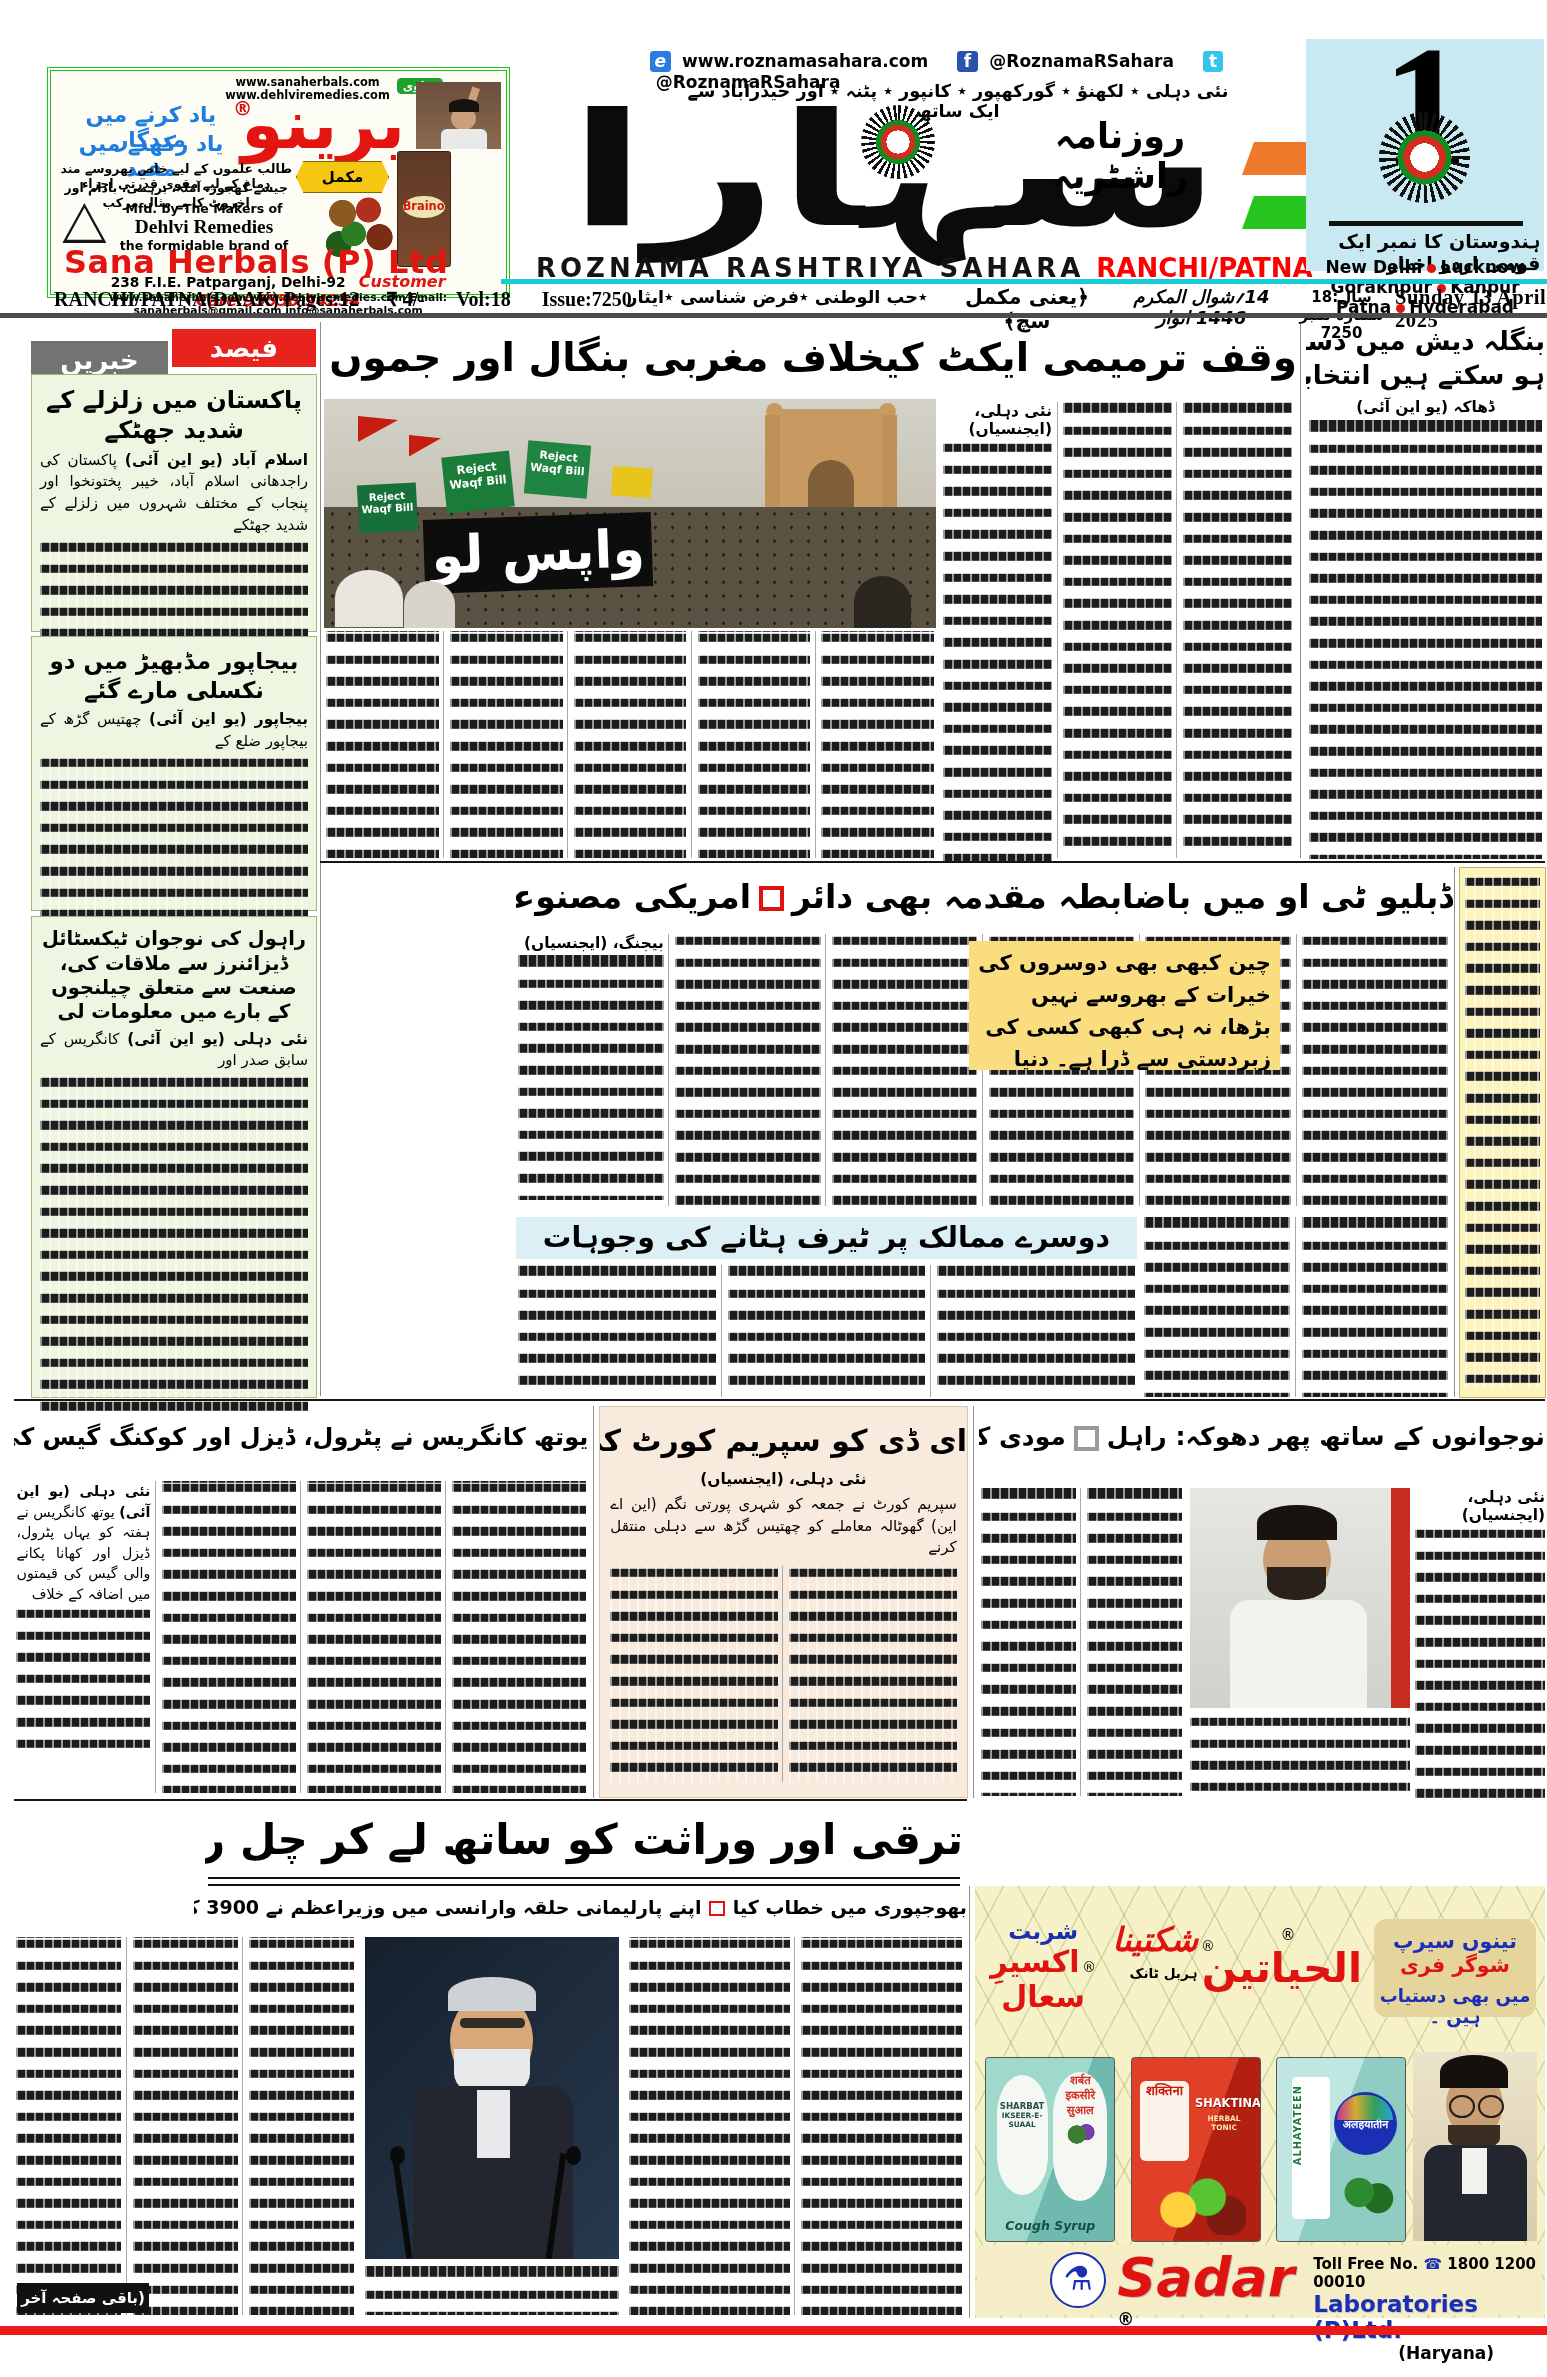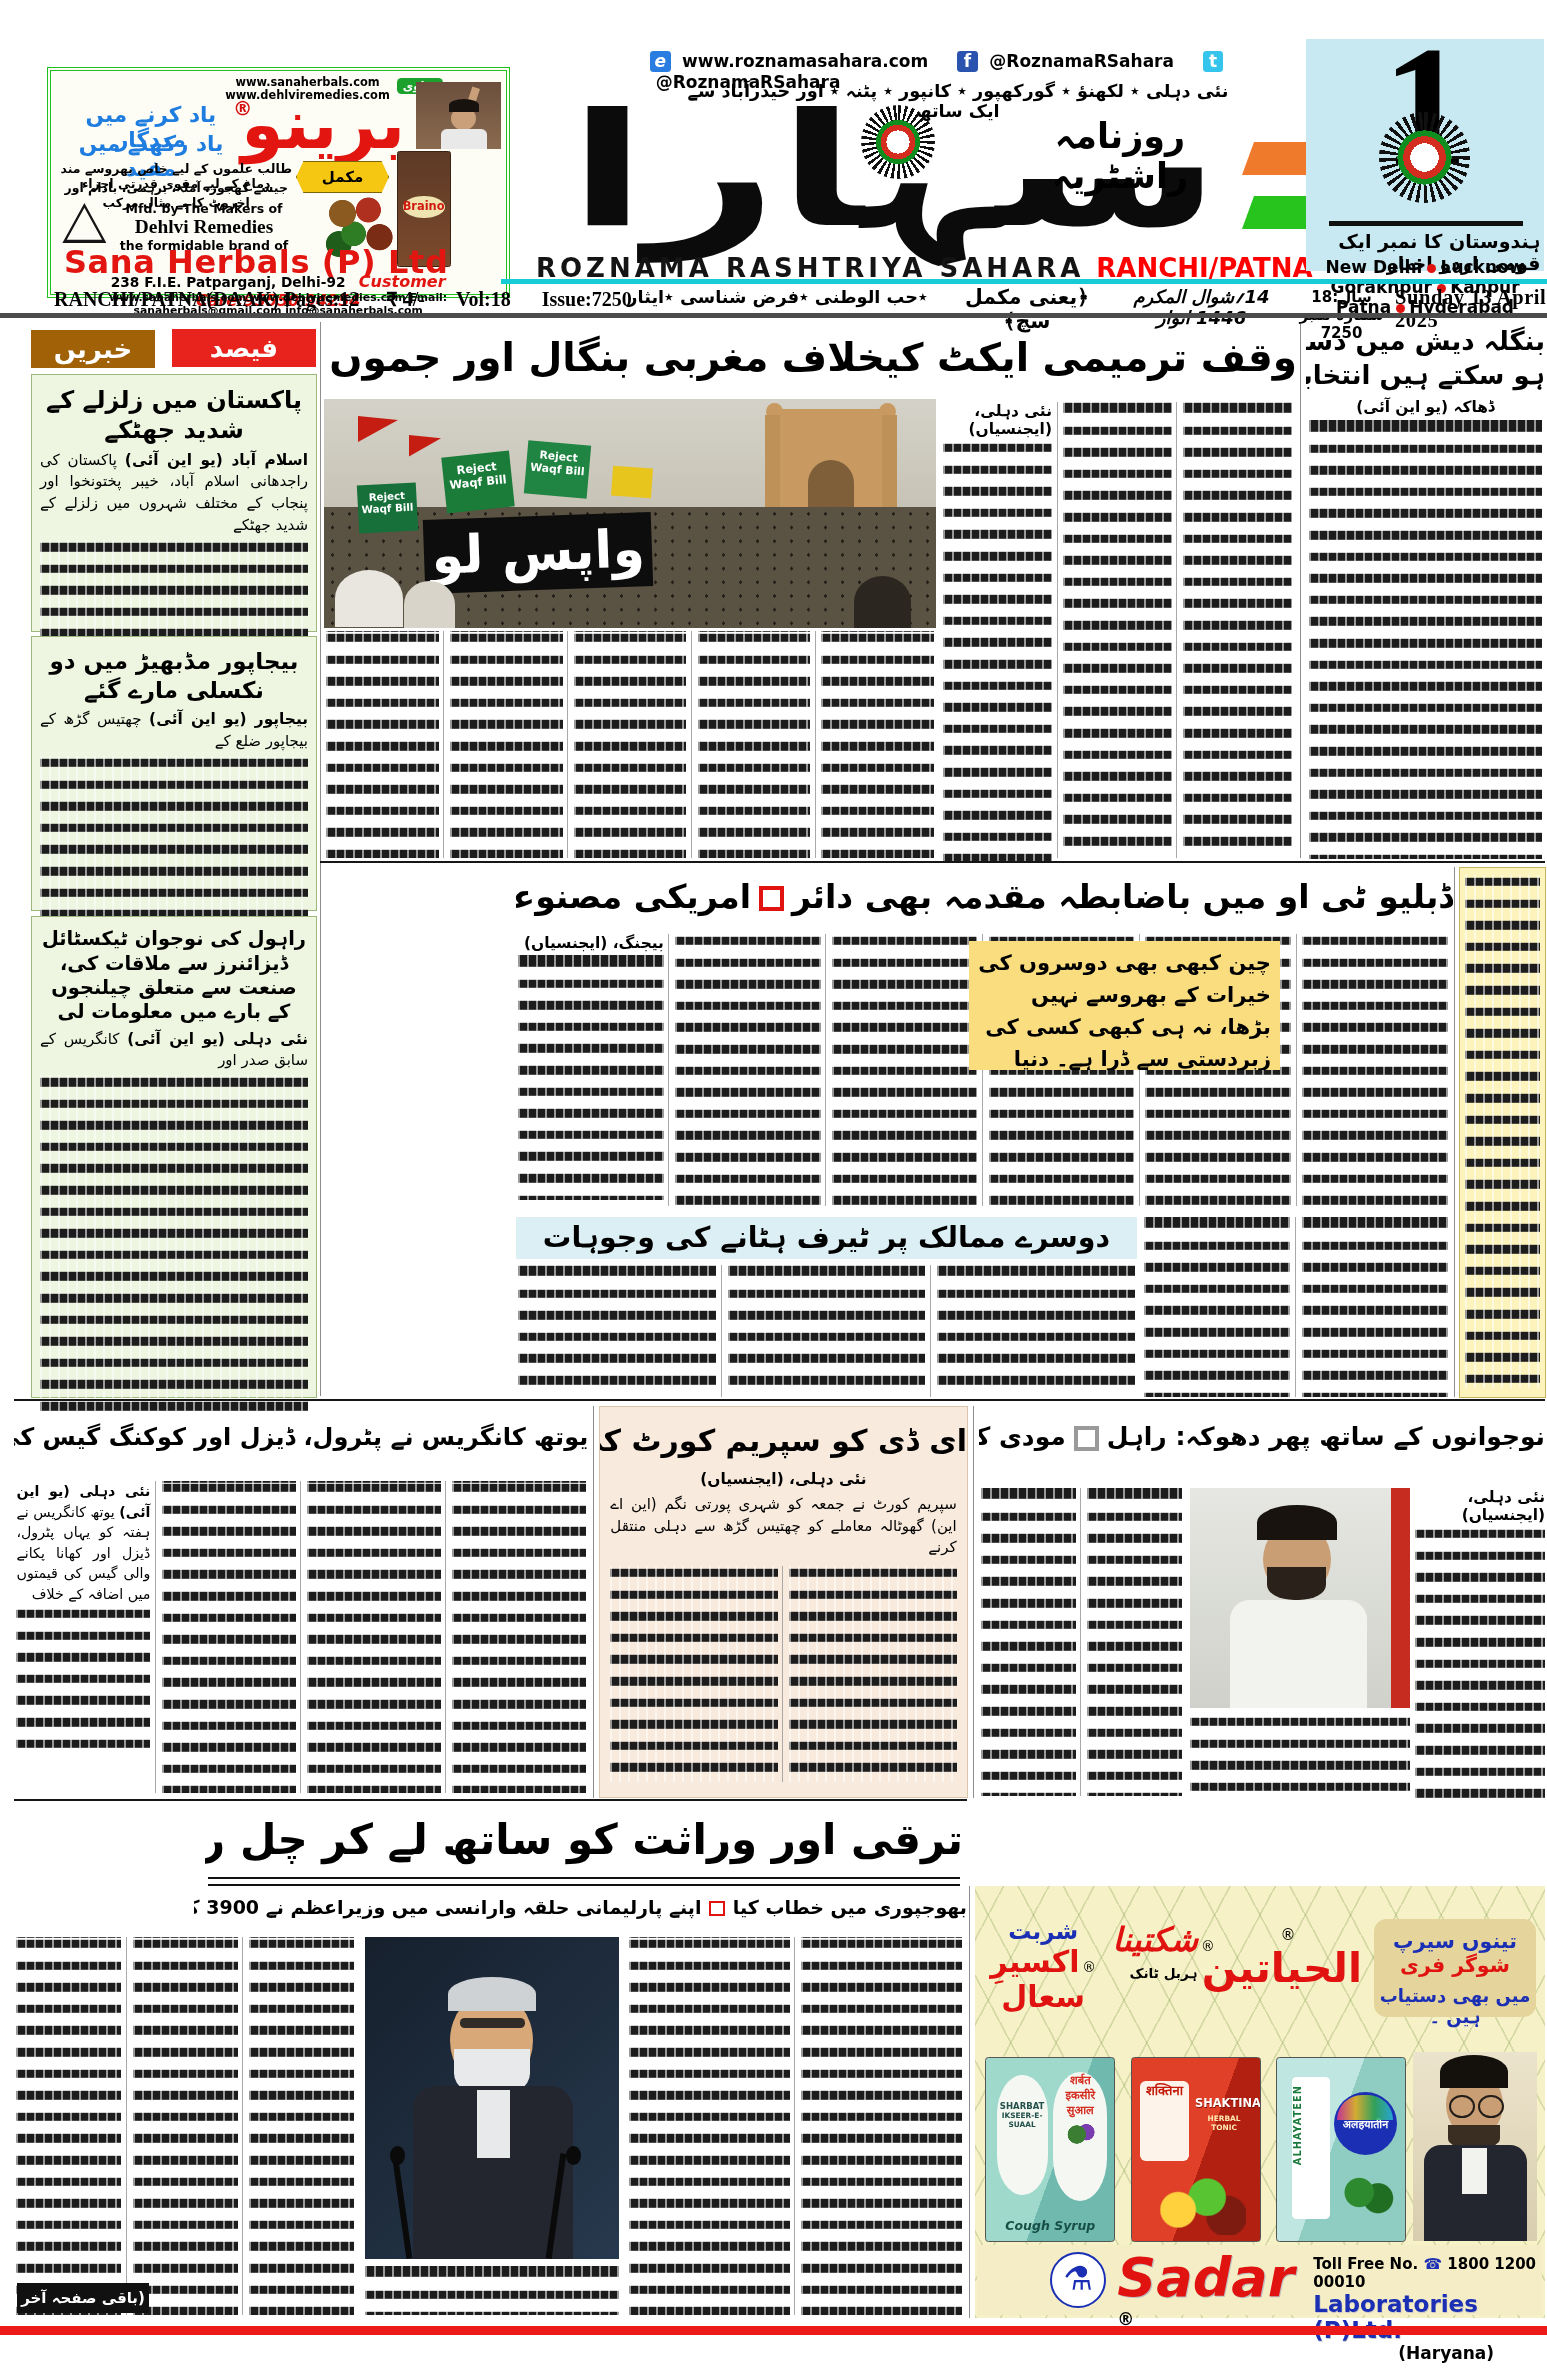"خبریں" div.b { background: #a16207 -> #737373; top: 8px -> 19px; width: 124px -> 137px }
